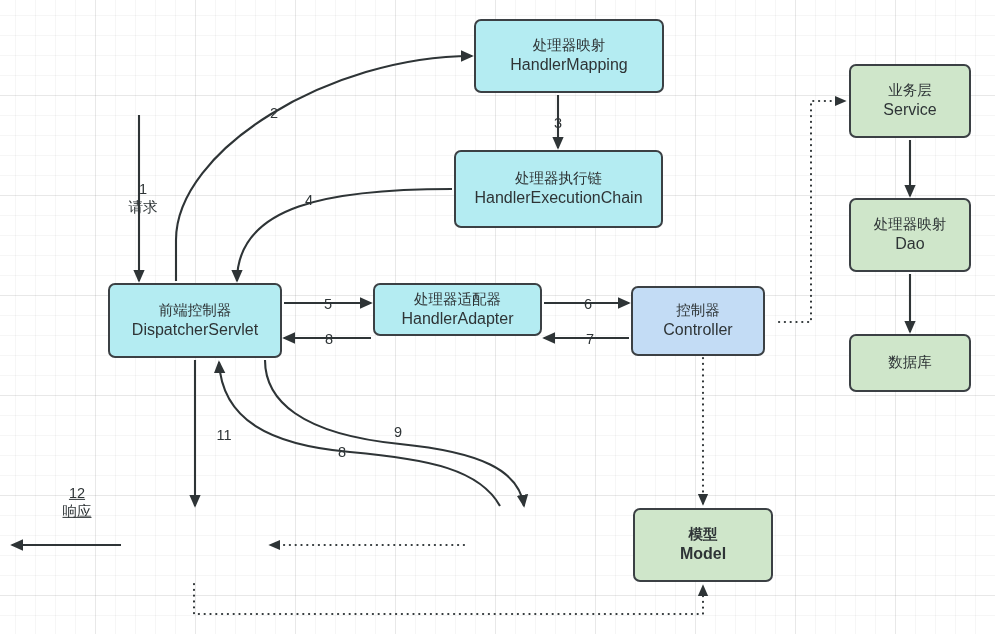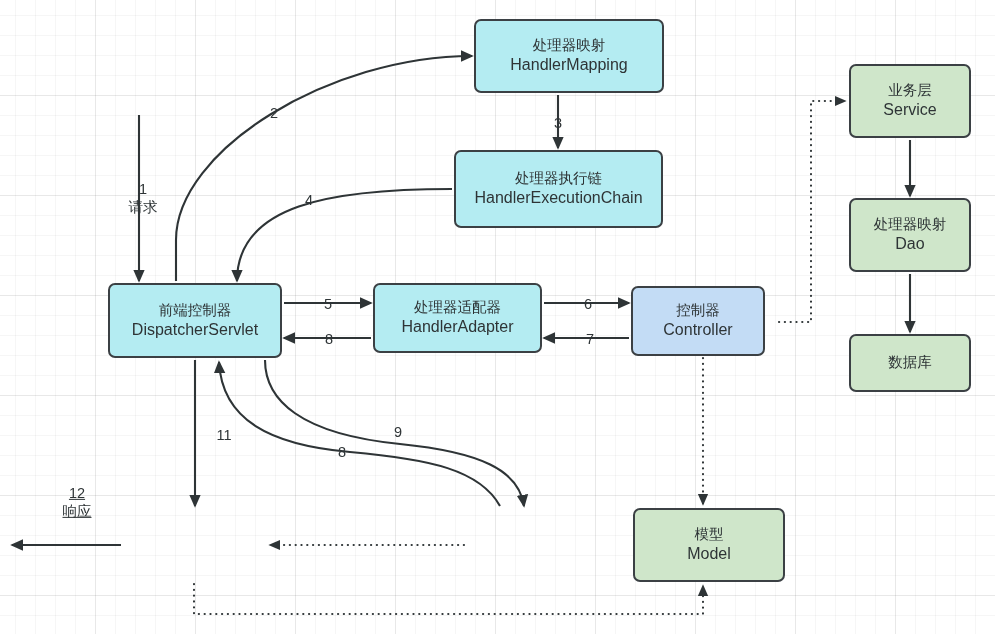"处理器适配器" div.node { height: 70px -> 53px }
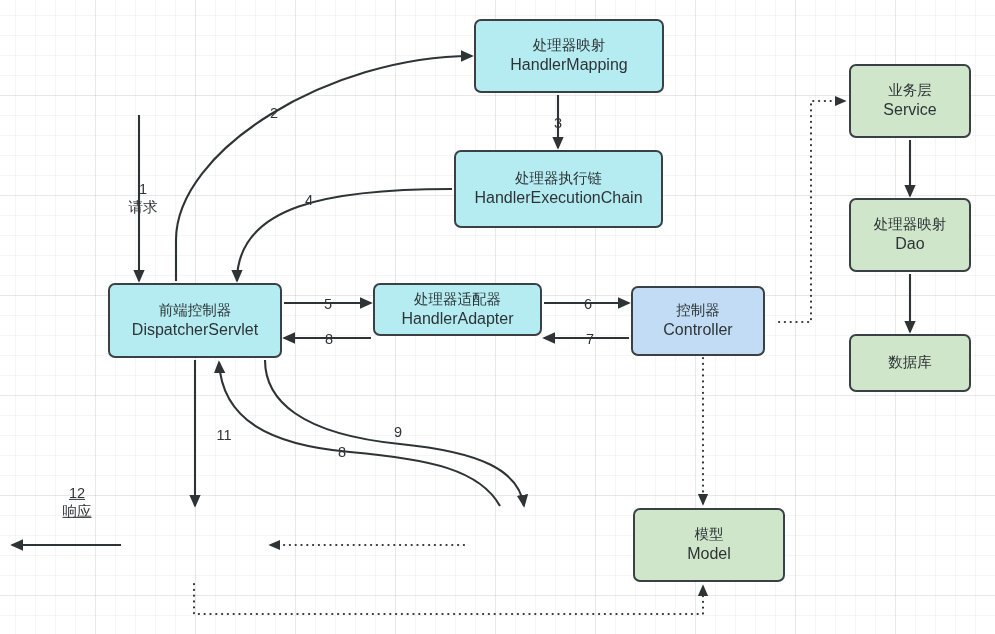"模型" div.node { font-weight: none -> bold; width: 152px -> 140px }
